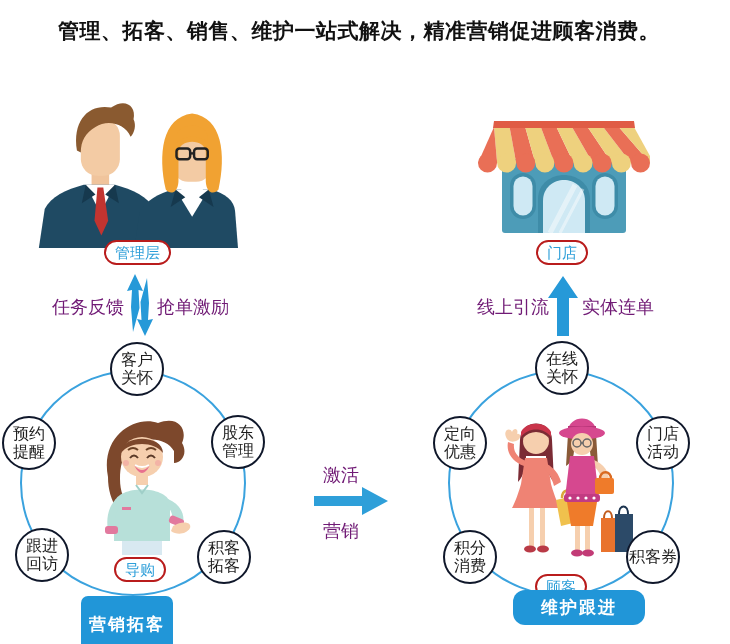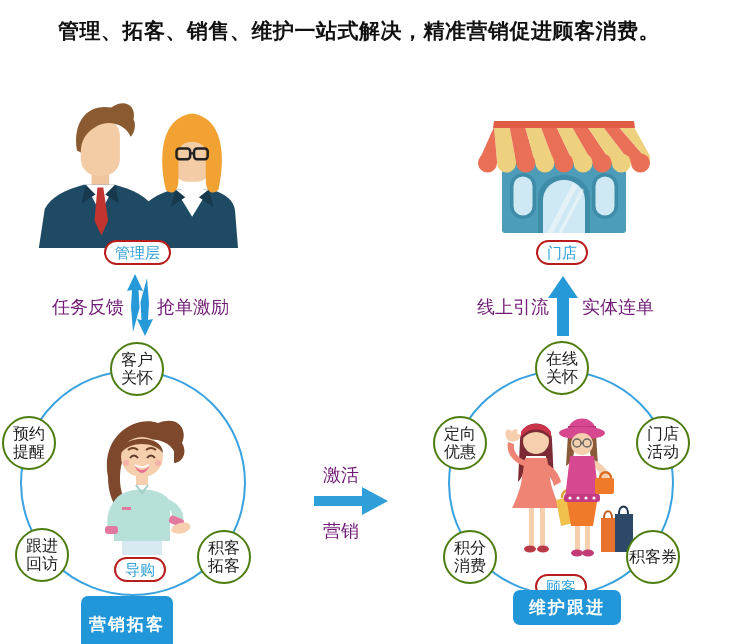"客户" .node { border: 2px solid #4d7c0f -> 2px solid #0f172a }
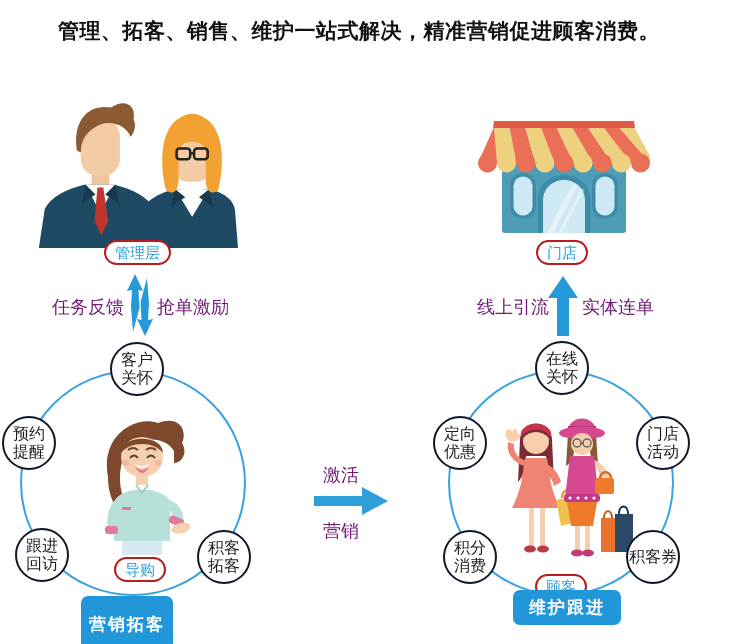"股东" div.node { html: none -> <div> <span>股东 管理</span> </div> }
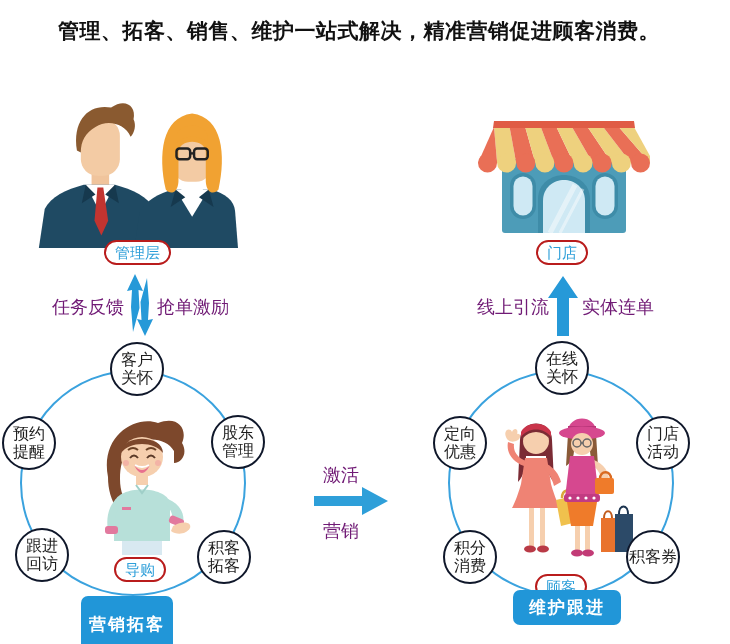"维护跟进" .badge-right { border-radius: none -> 12px; padding: 9px 16px -> 9px 28px }
